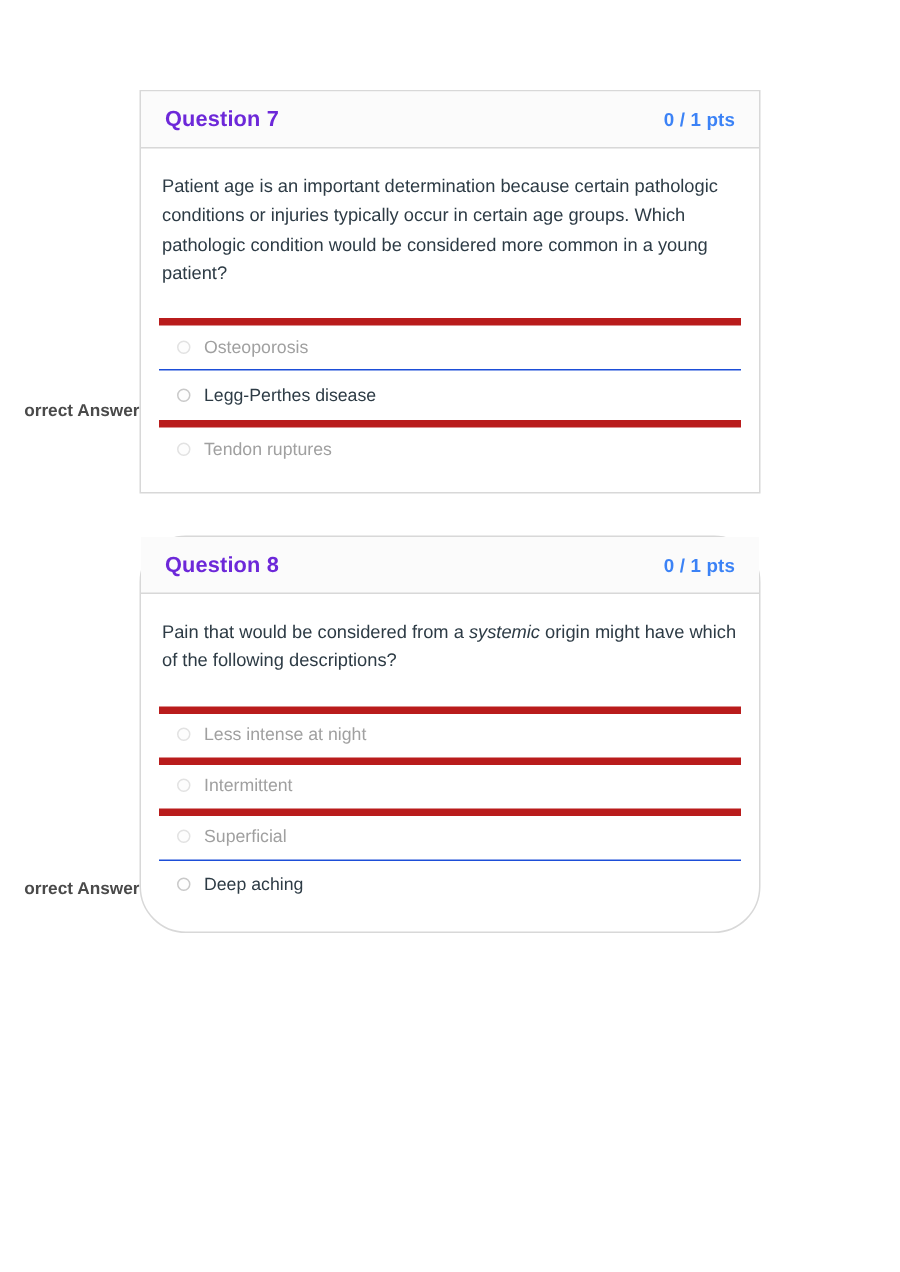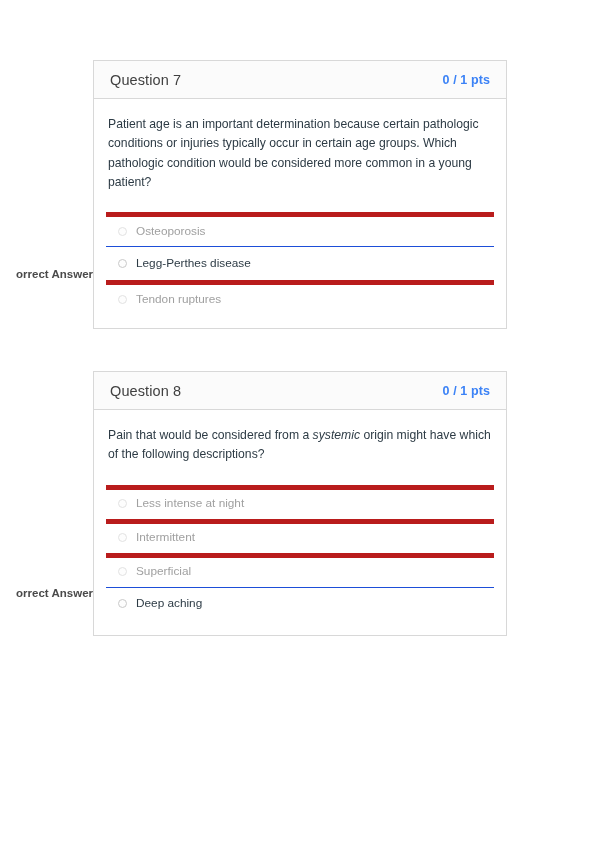"Question 7" .question-title { color: #404040 -> #6d28d9; font-weight: normal -> bold }
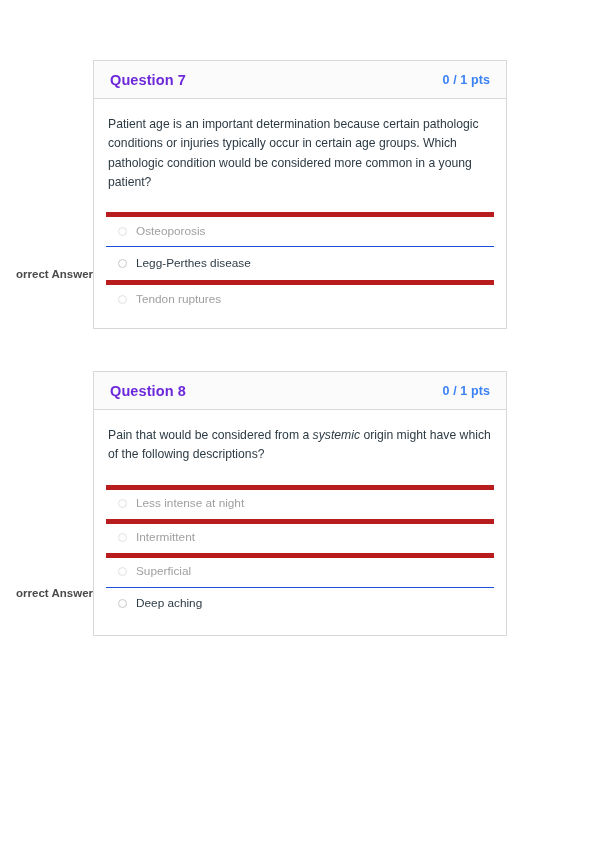"Question 8" #question-card-8 { border-radius: none -> 31px; top: 371px -> 357px }
